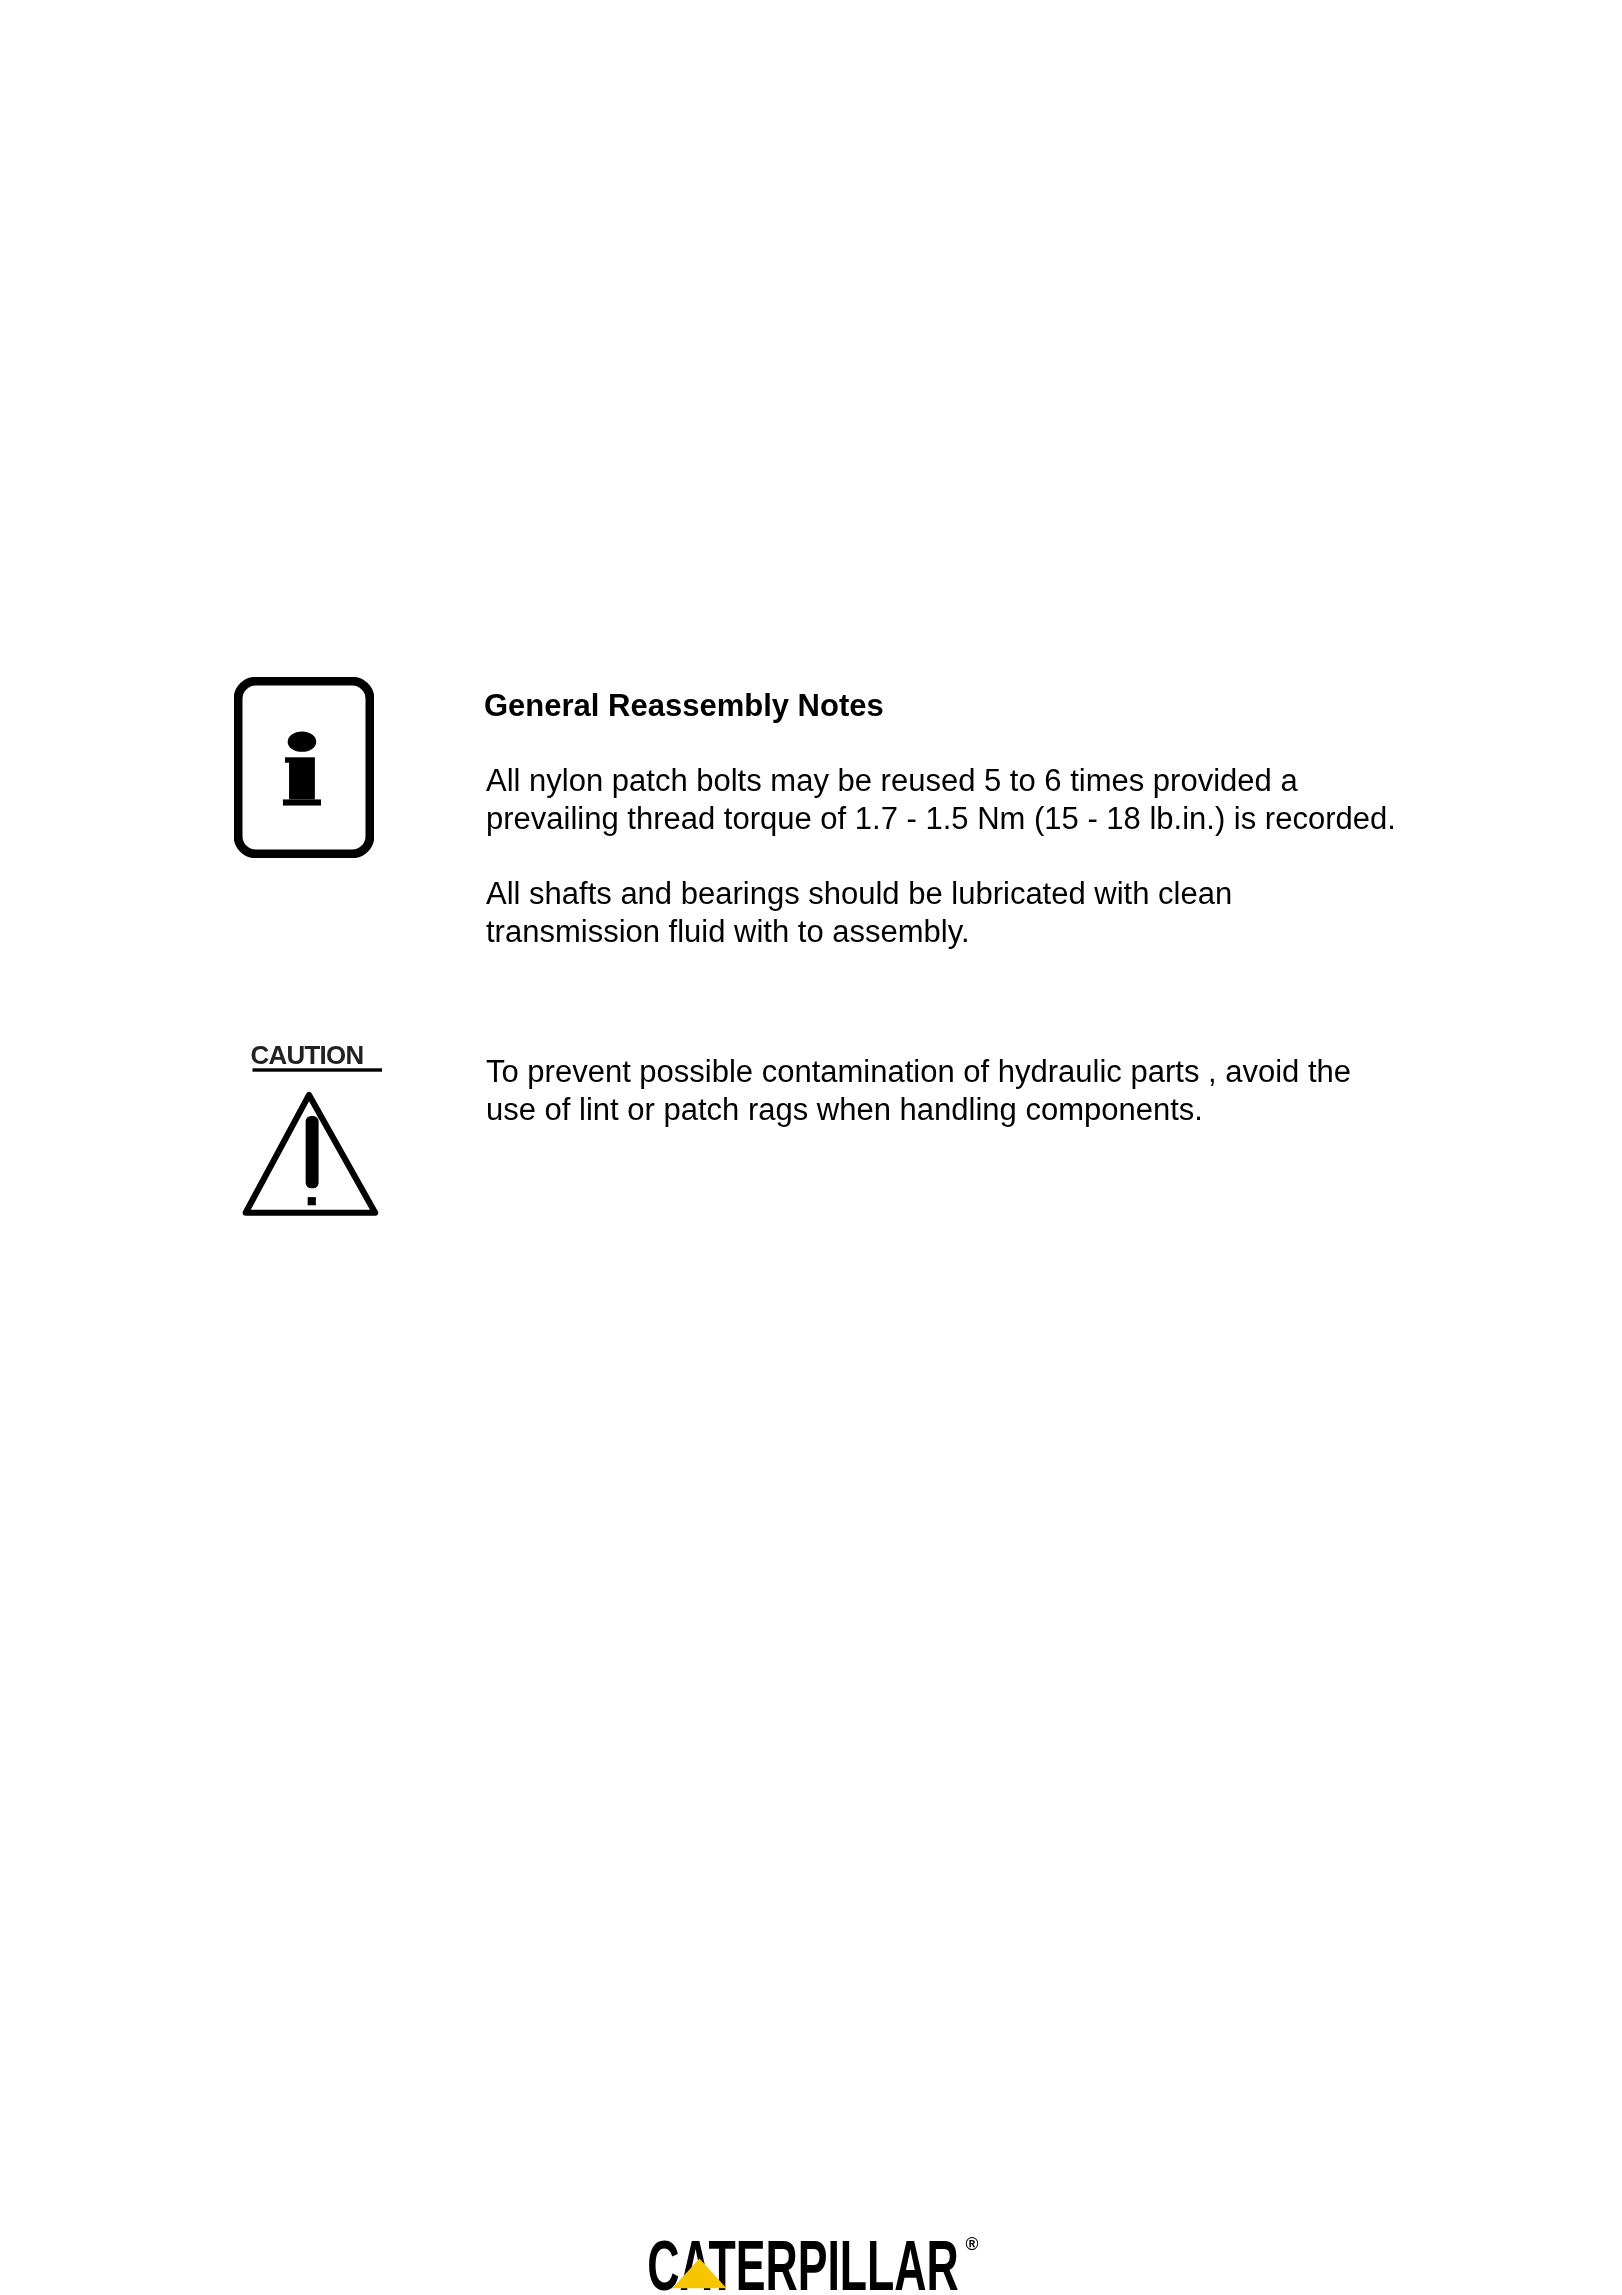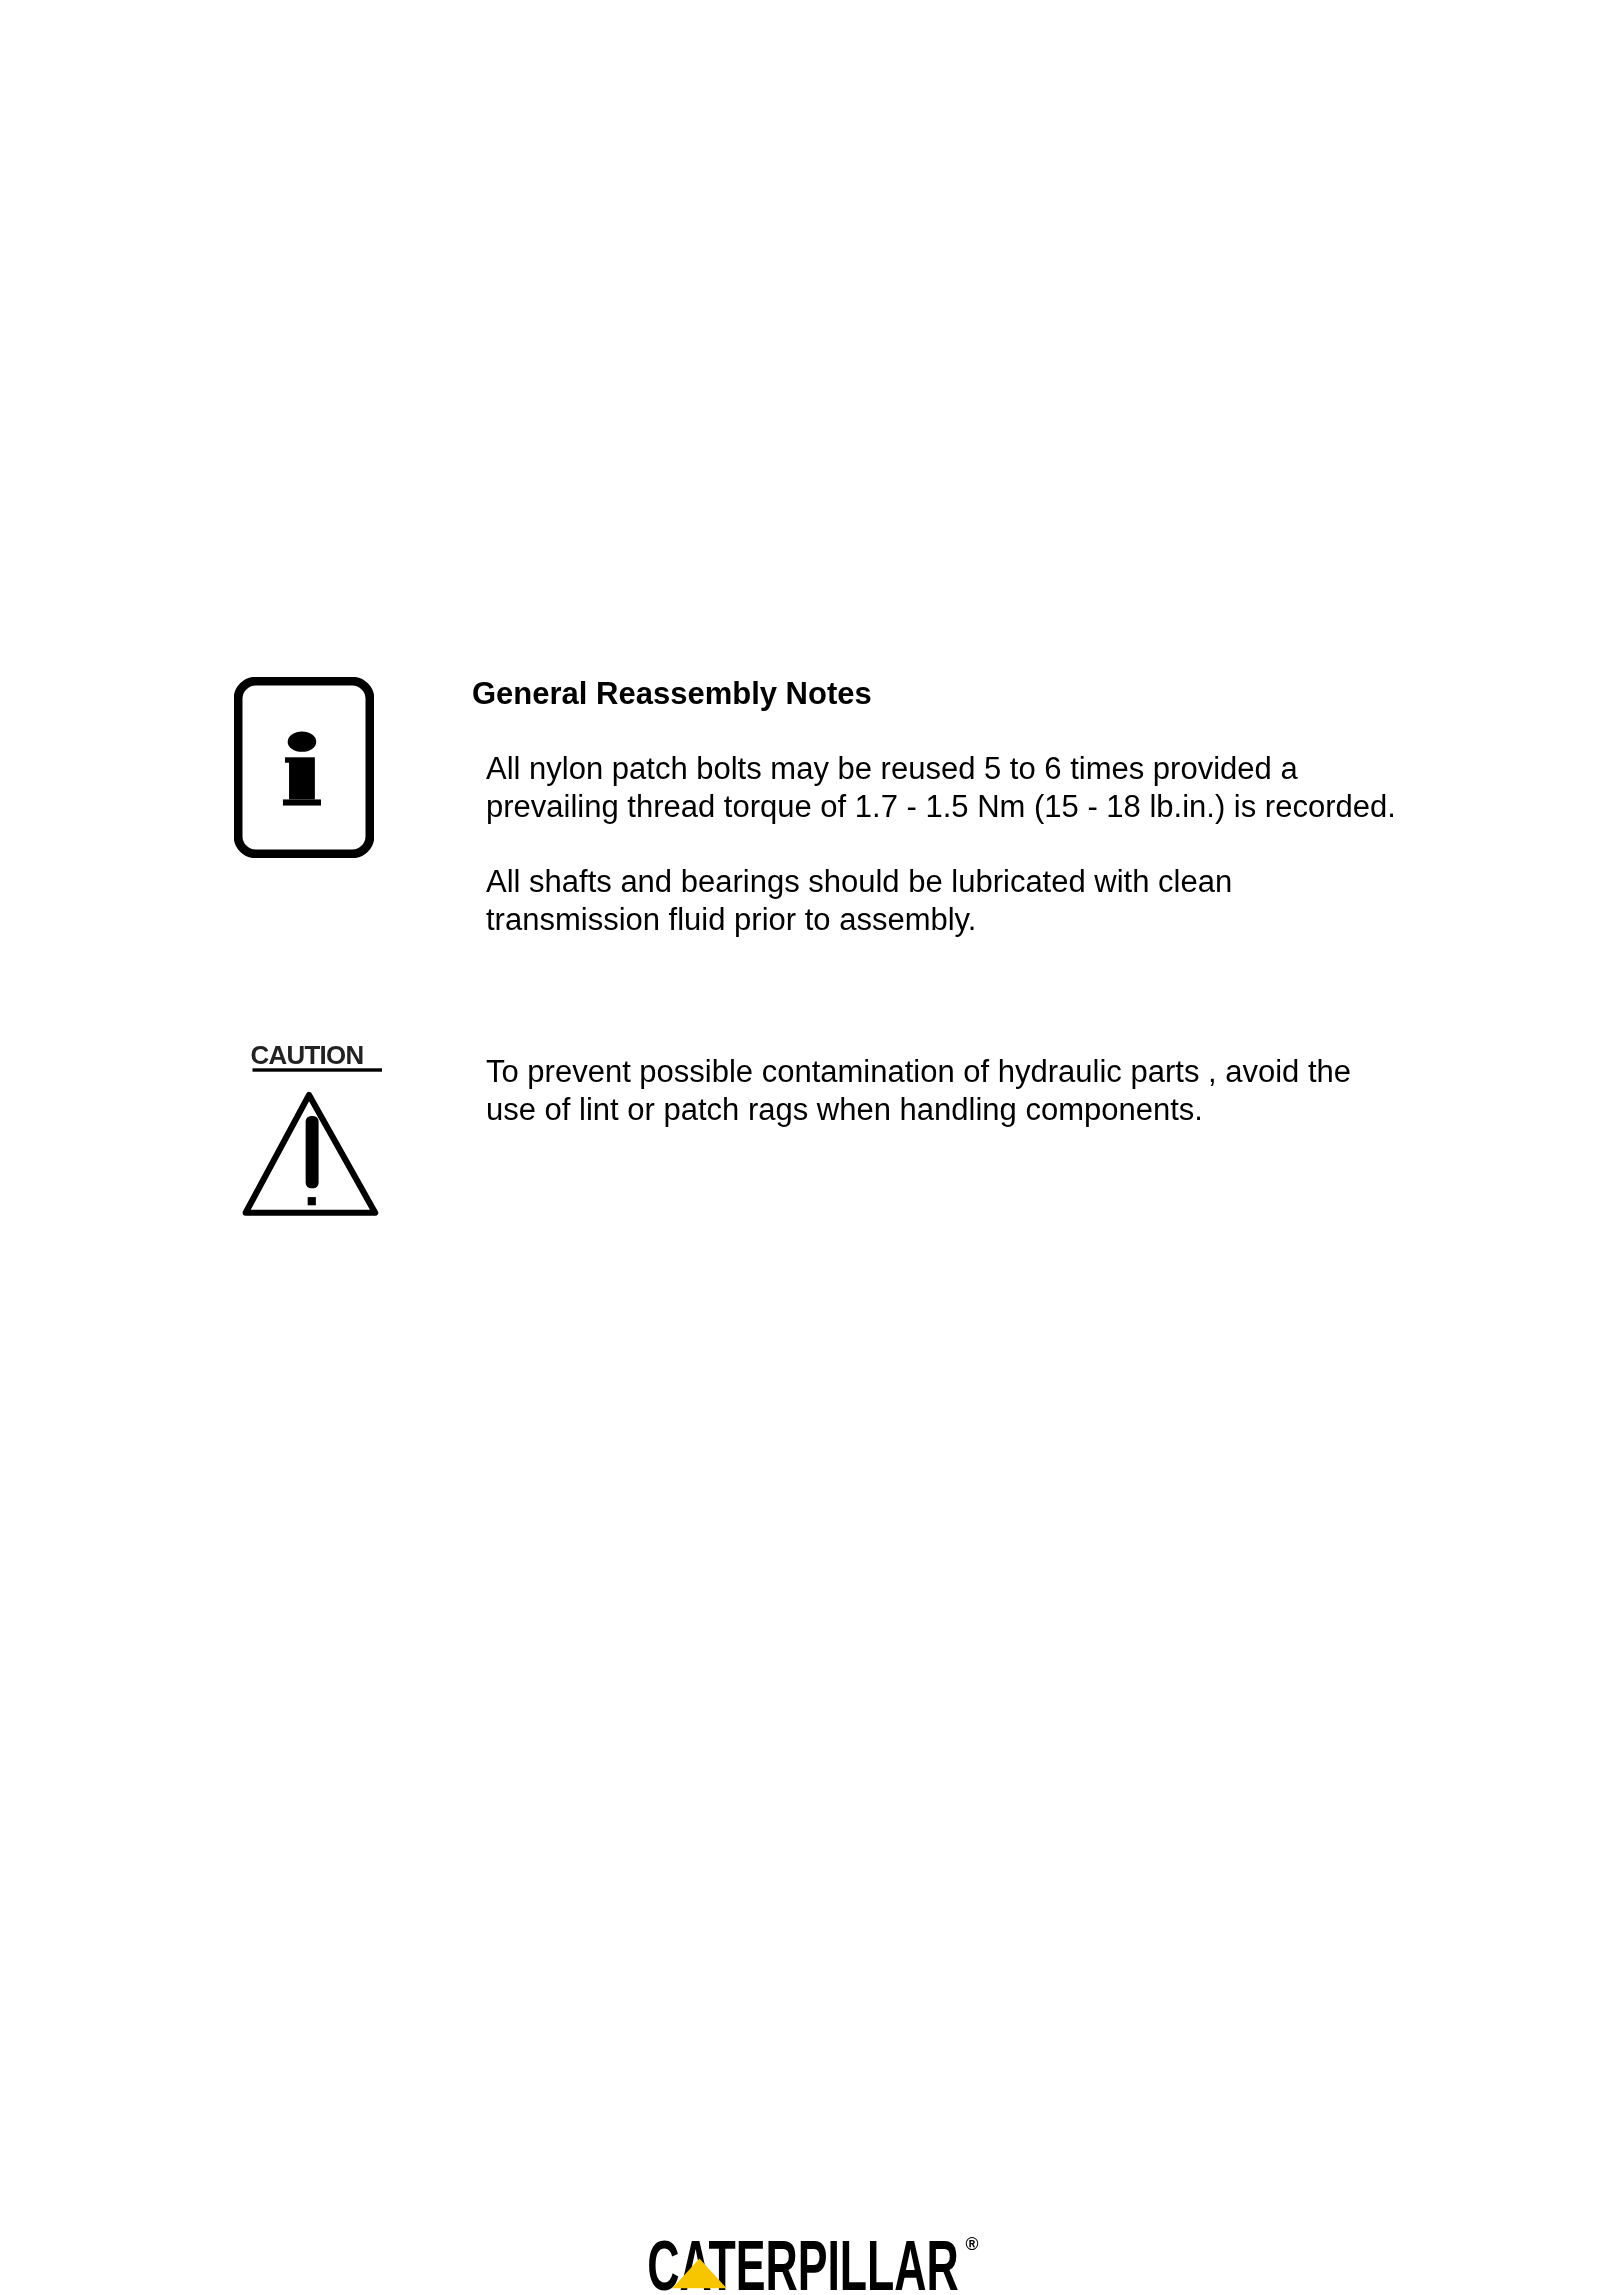"General Reassembly Notes" .title { margin: 0 -> 12px }
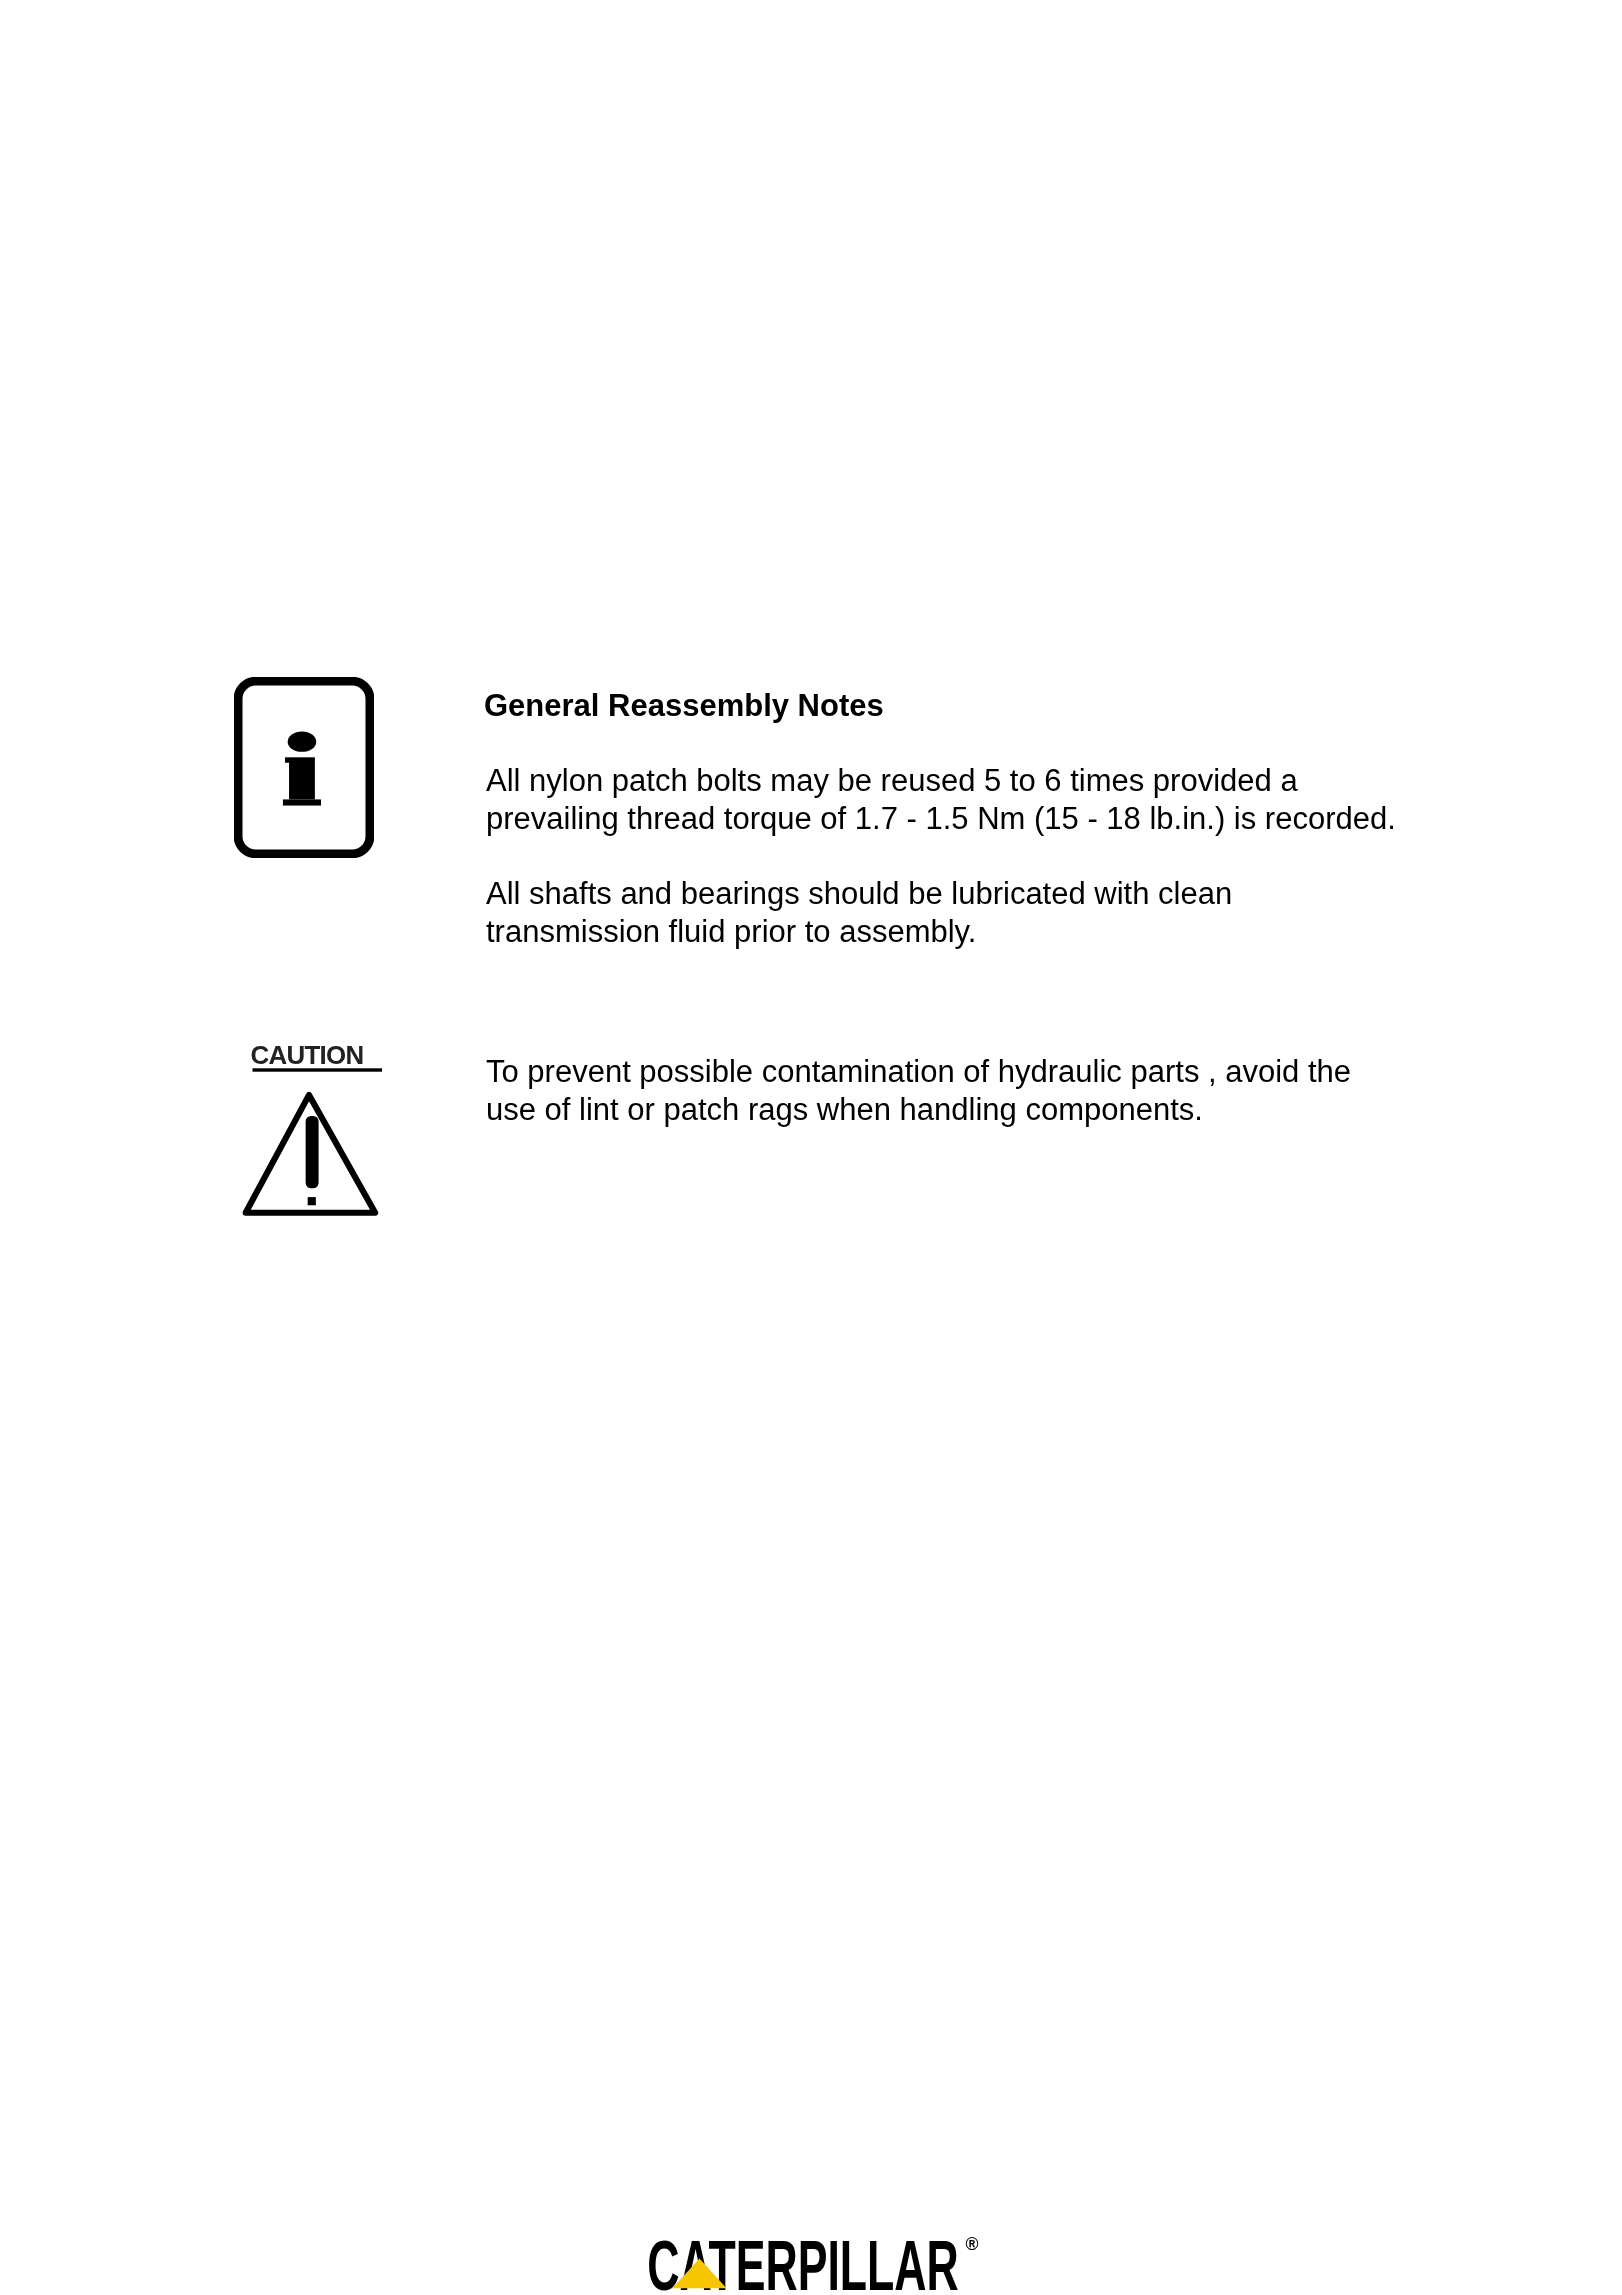"transmission fluid prior to assembly." span { text: prior -> with }
